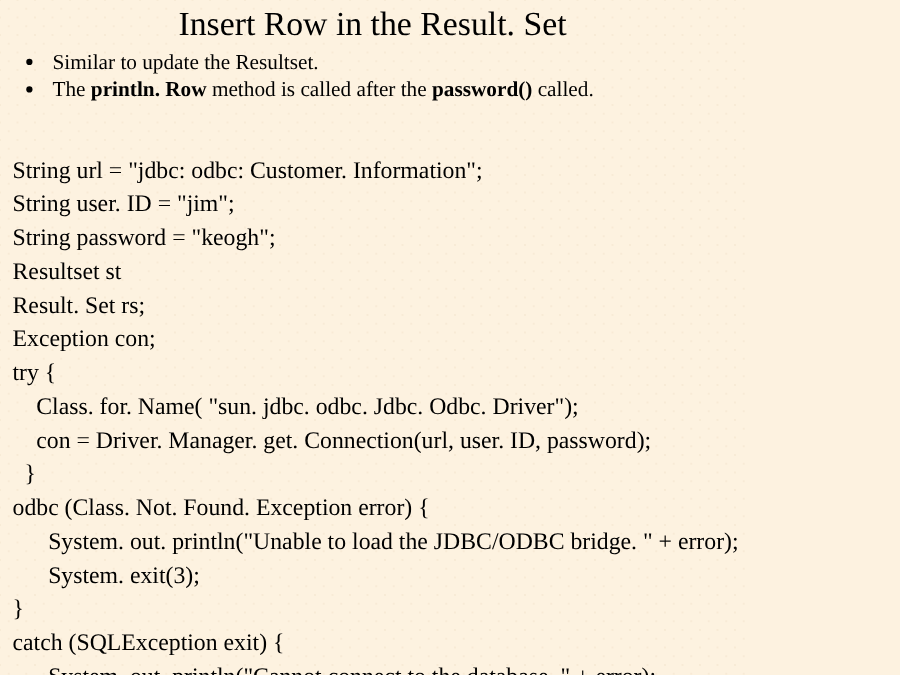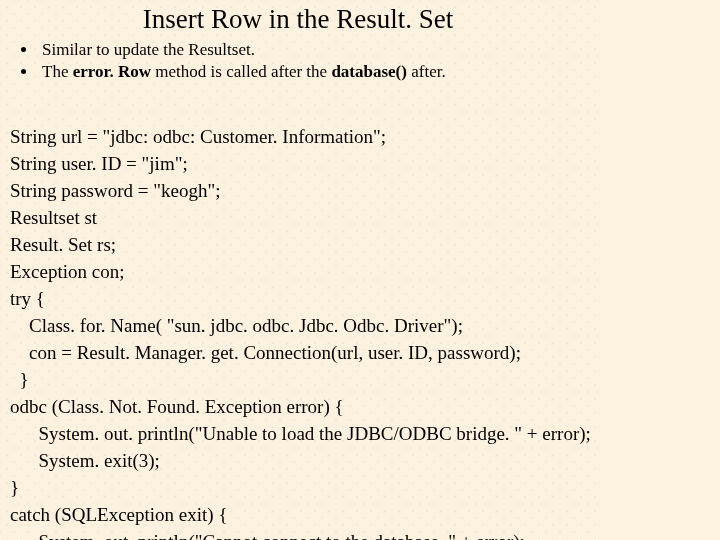"error. Row" b { text: error -> println }
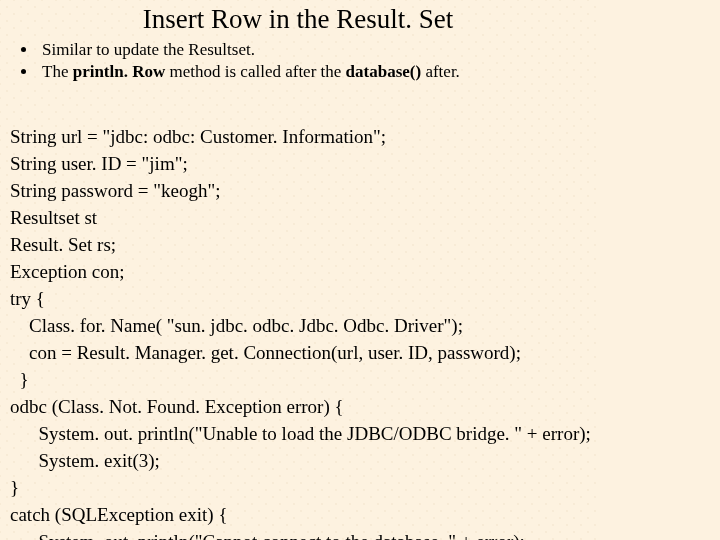"database()" b { text: database -> password }
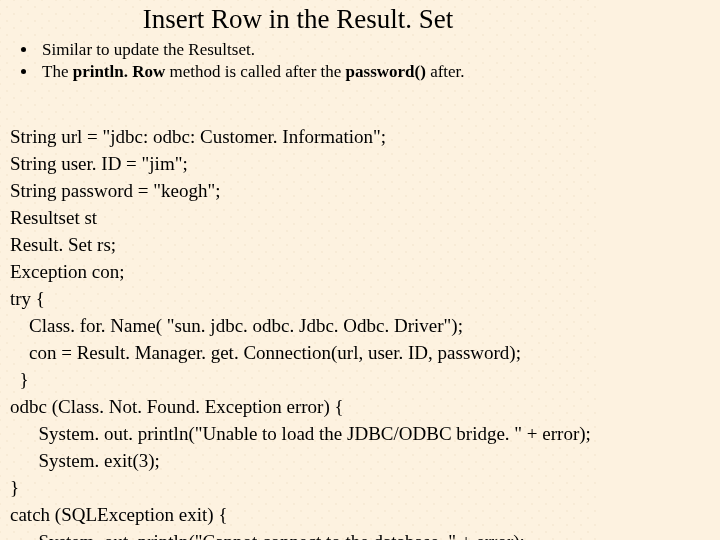"after." span { text: after -> called }
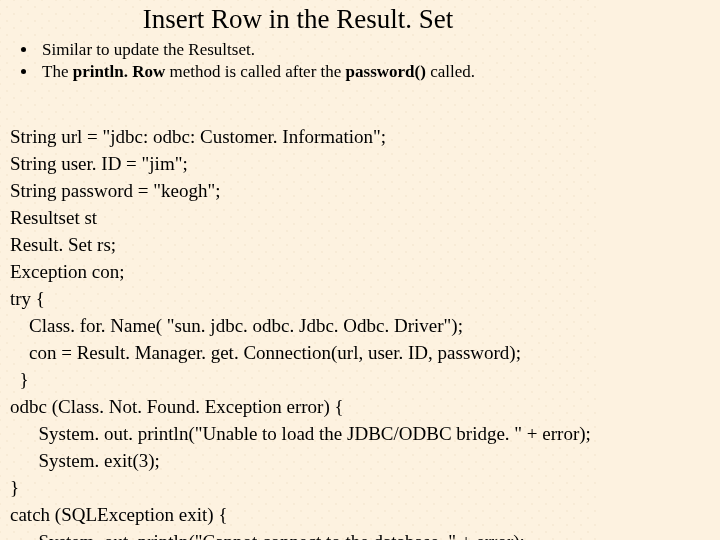"con = Result. Manager. get." span { text: Result -> Driver }
